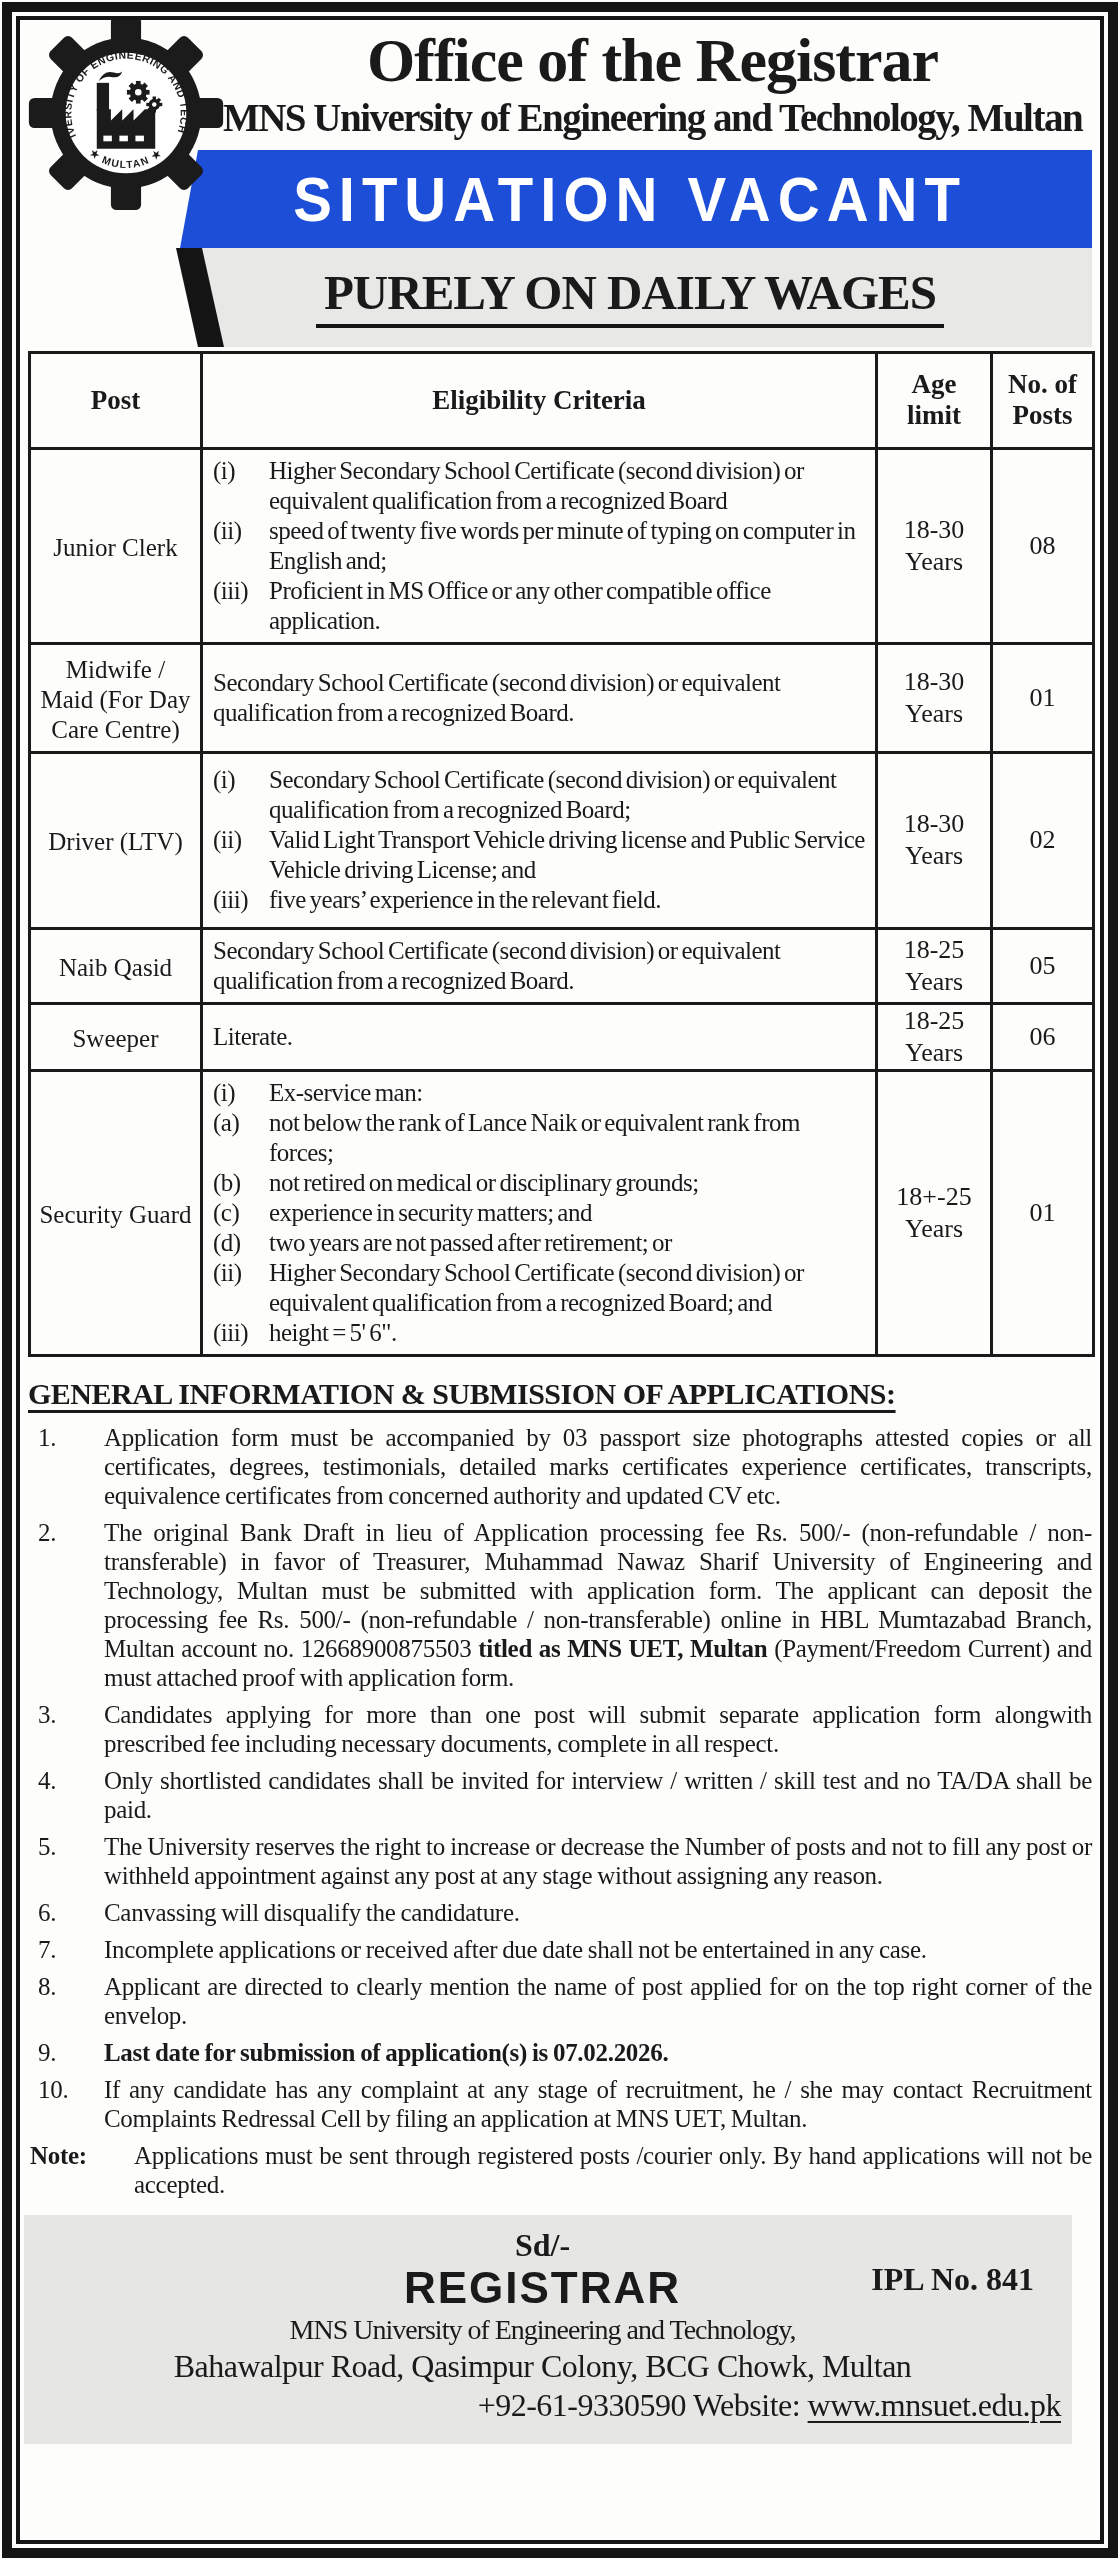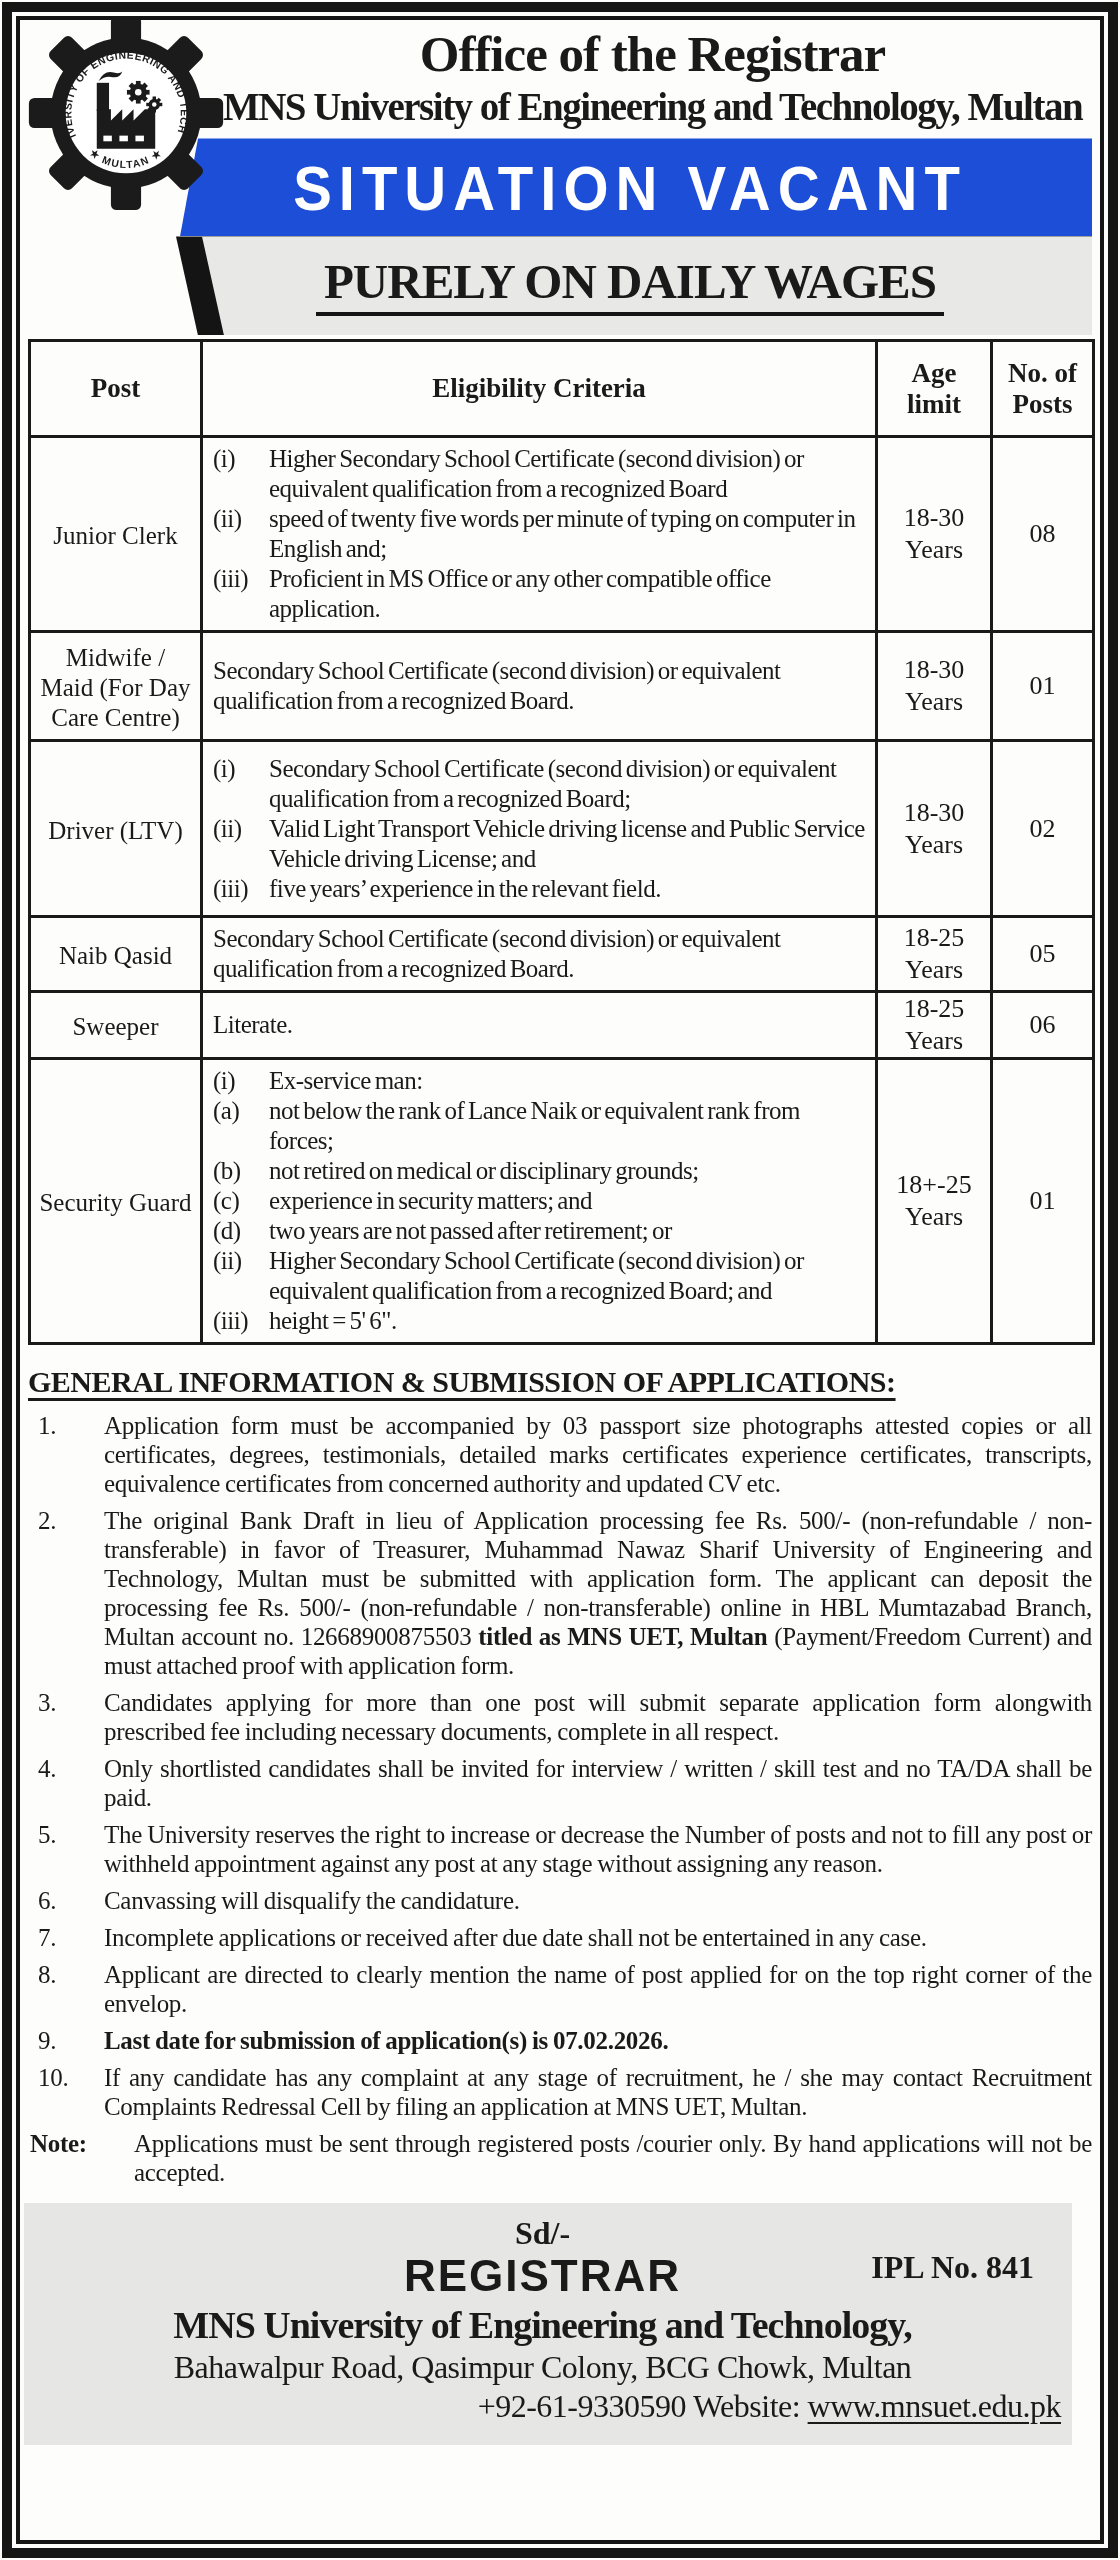"Office of the Registrar" .doc-title { font-size: 51px -> 62px }
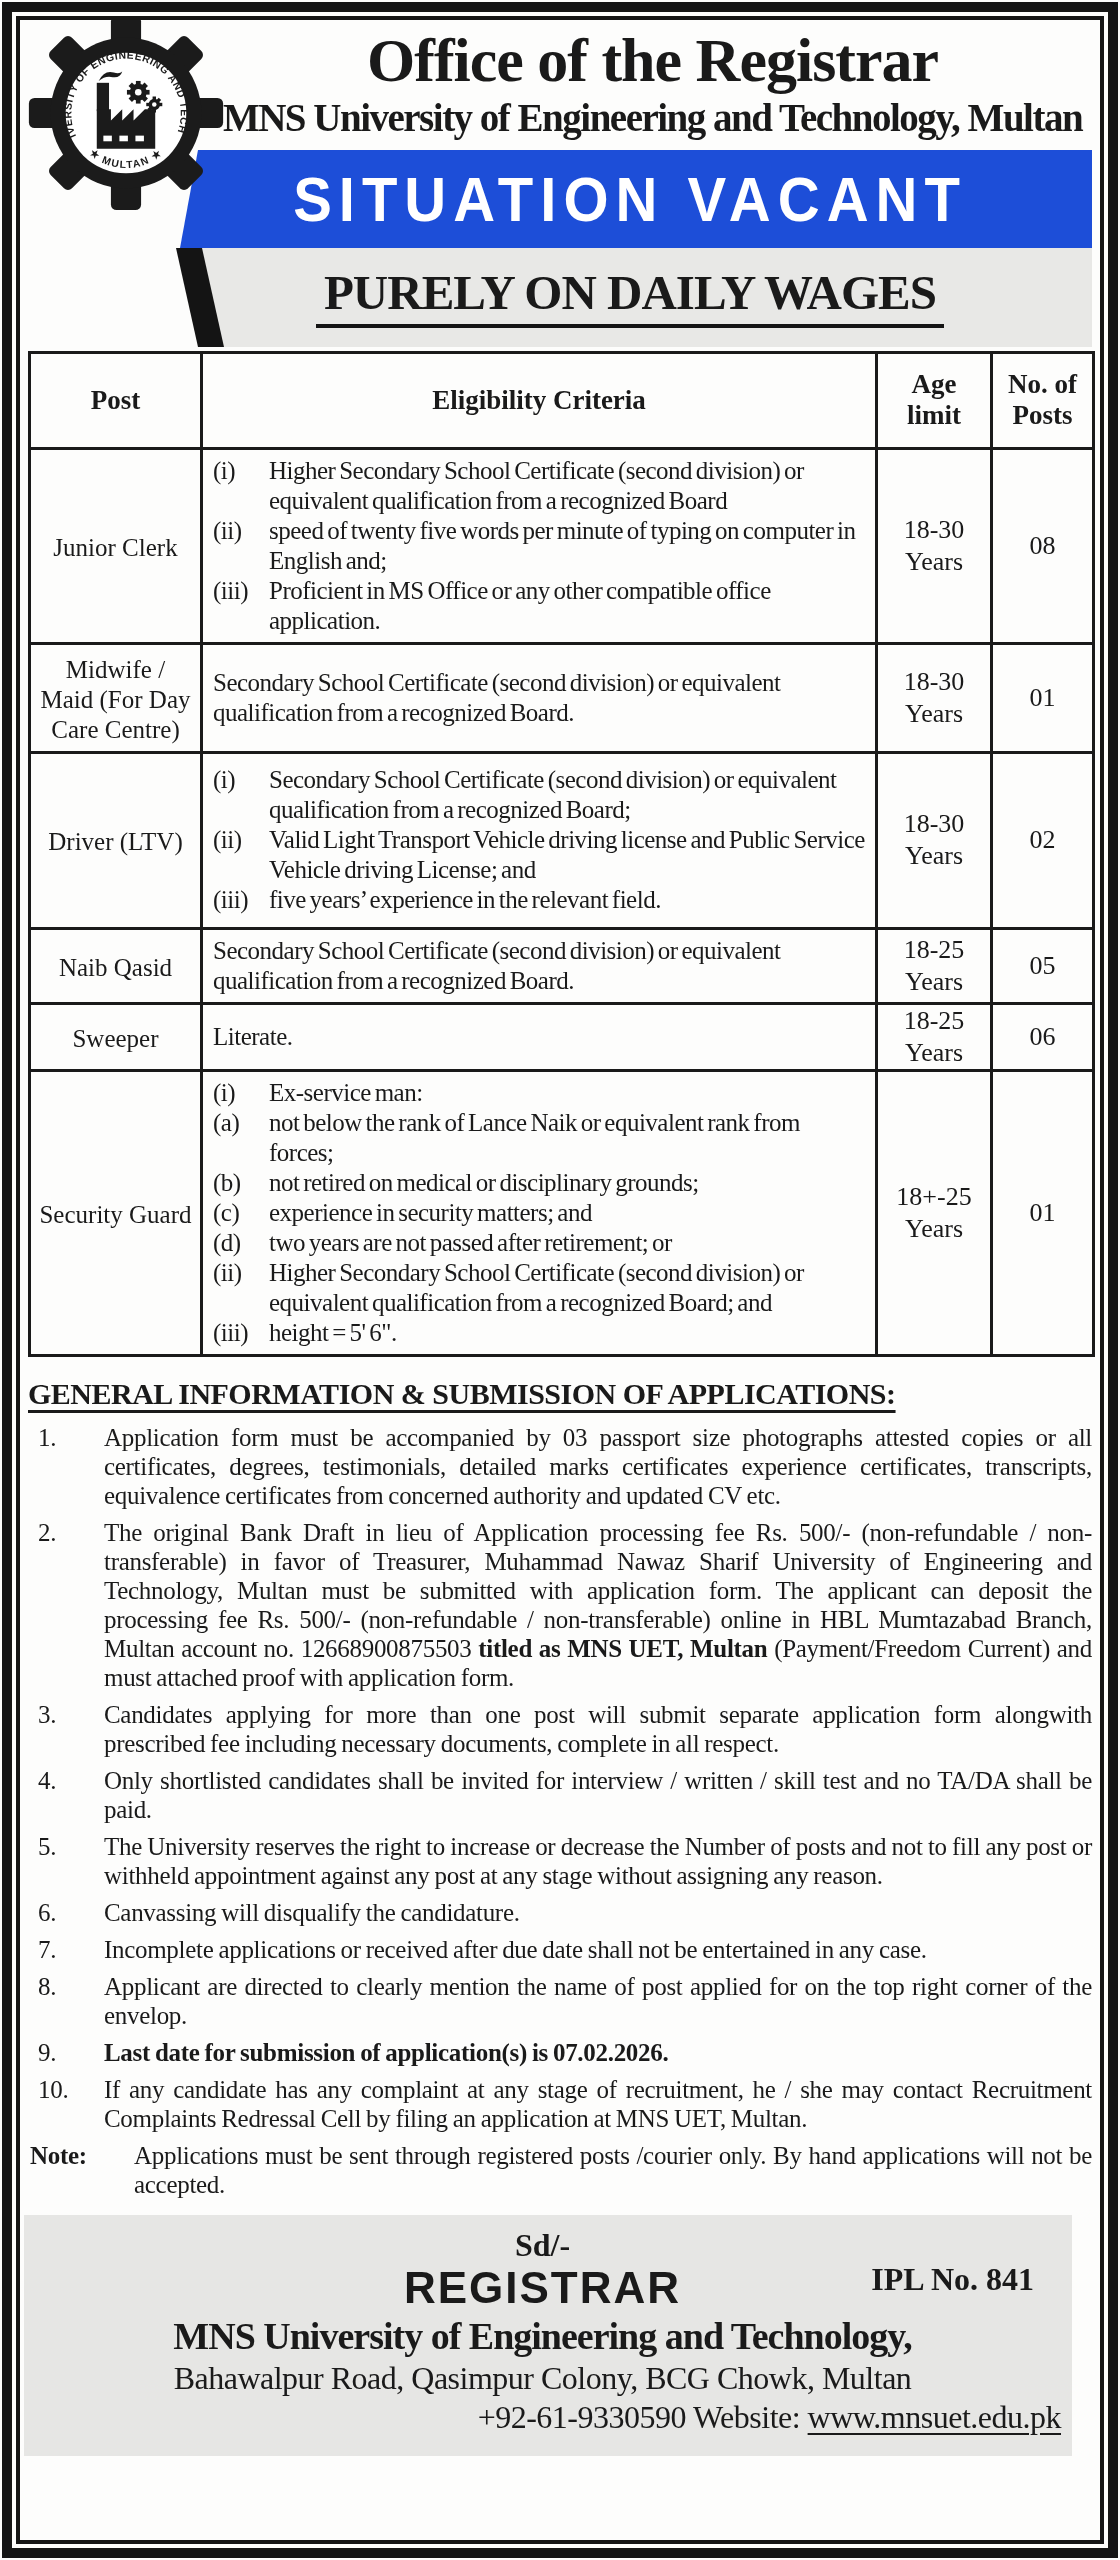"MNS University of Engineering and Technology," .f-org { font-size: 38px -> 28px; font-weight: bold -> normal }
